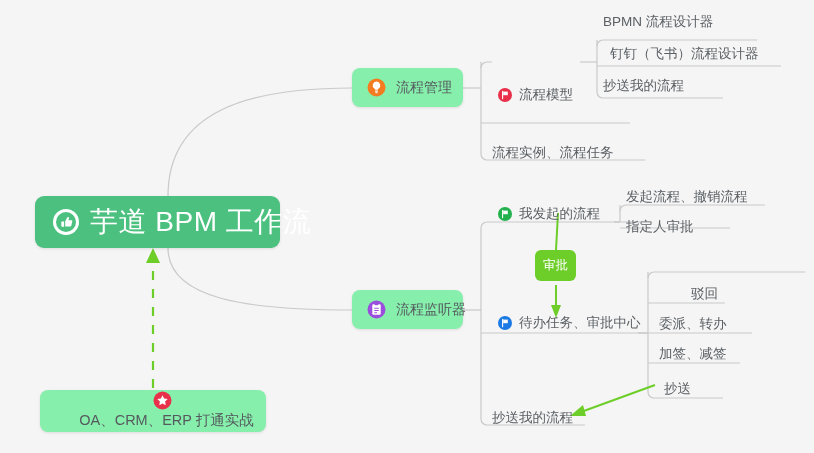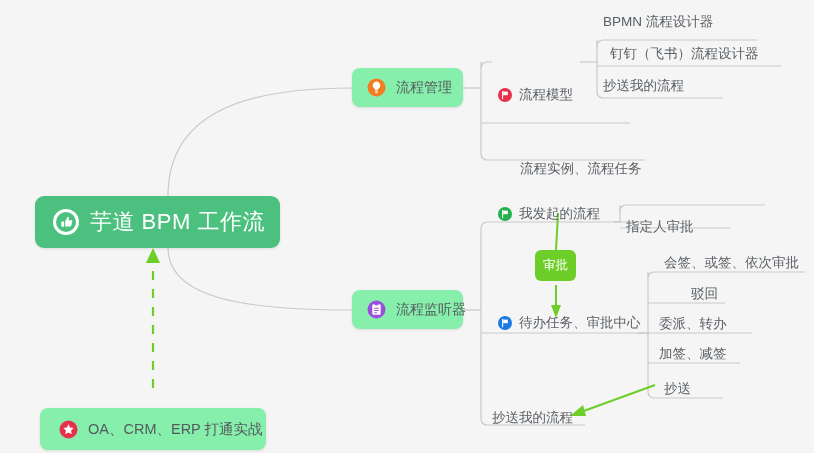"流程实例、流程任务" div.leaf { left: 520px -> 492px; margin-top: 16px -> none }
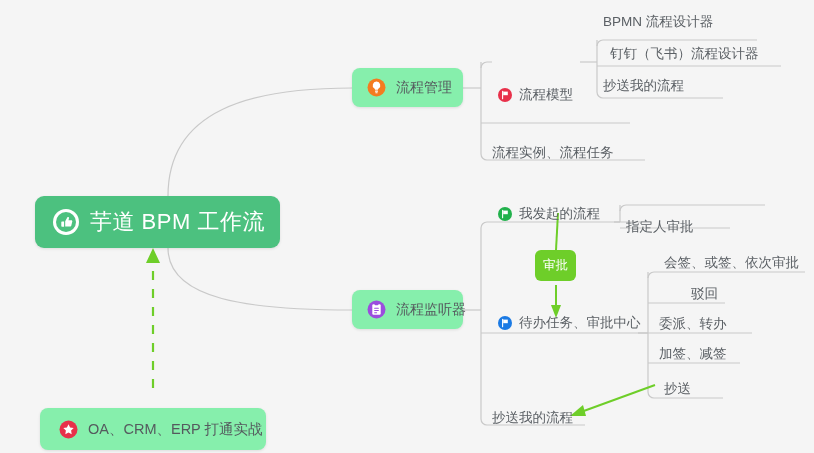"发起流程、撤销流程" div.leaf { html: none -> <div> <span>发起流程、撤销流程</span> </div> }
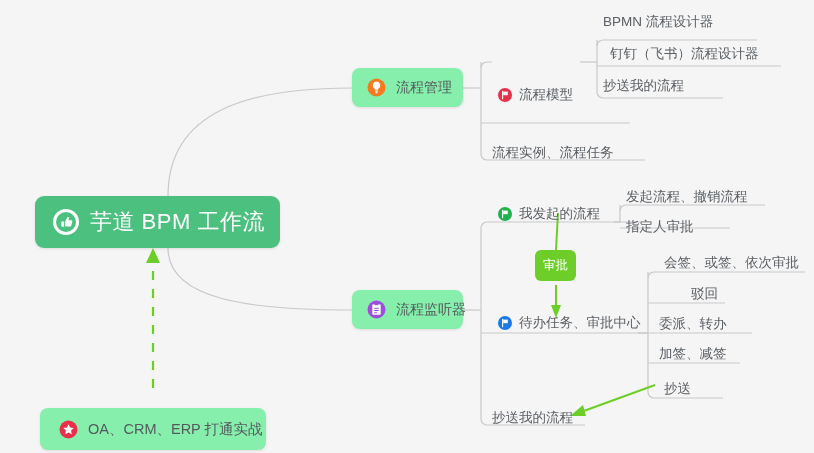"芋道 BPM 工作流" .root-label { font-size: 22px -> 28px }
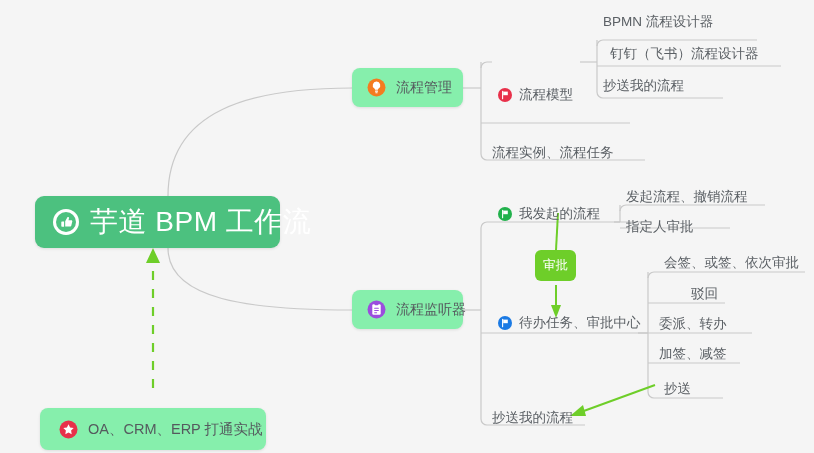"会签、或签、依次审批" div.leaf { html: <div> <span>会签、或签、依次审批</span> </div> -> none }
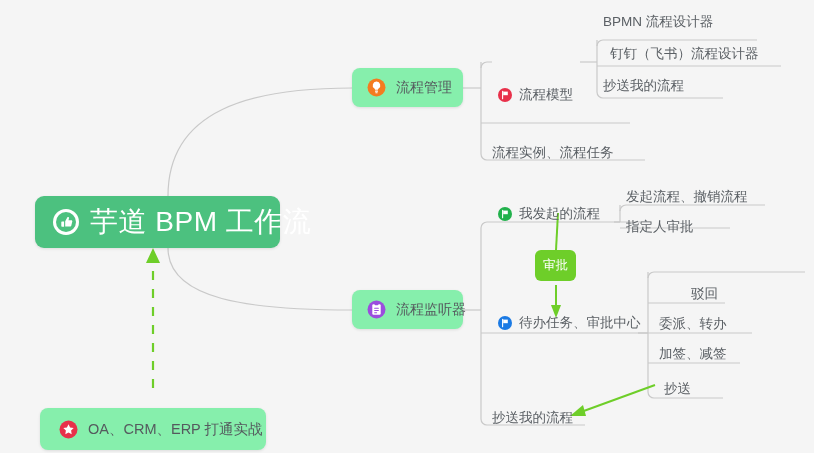"OA、CRM、ERP 打通实战" #node-oa { flex-direction: none -> column; top: 408px -> 390px }
